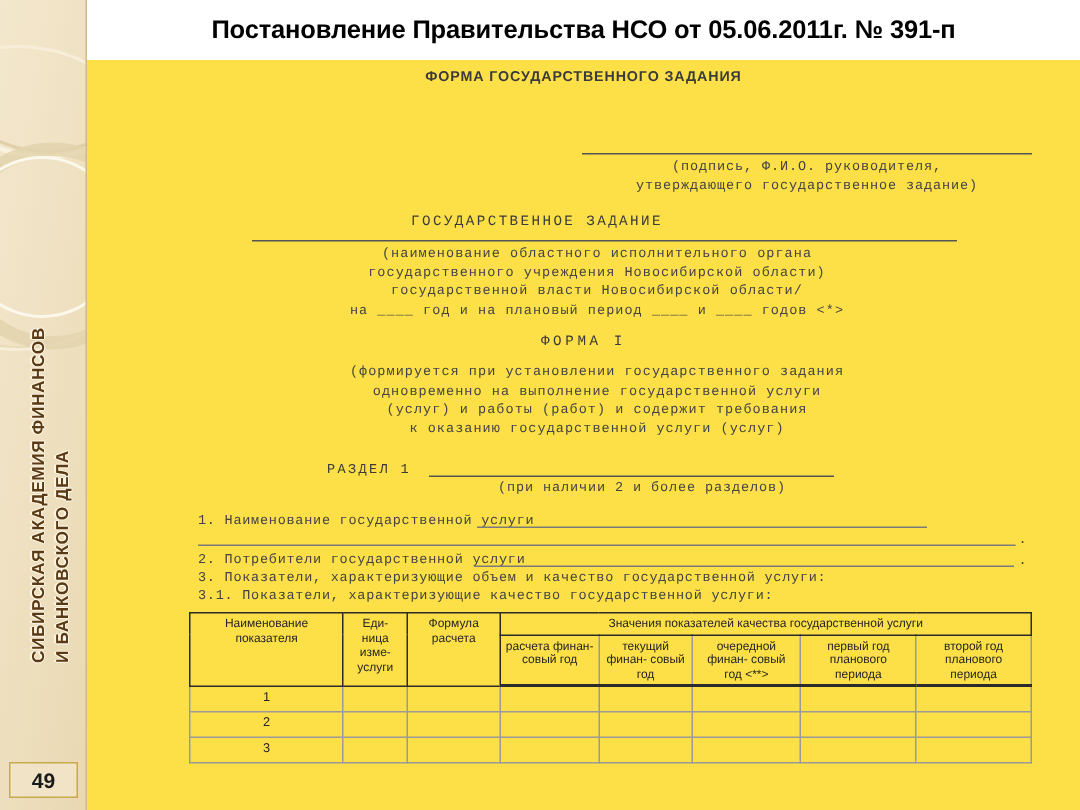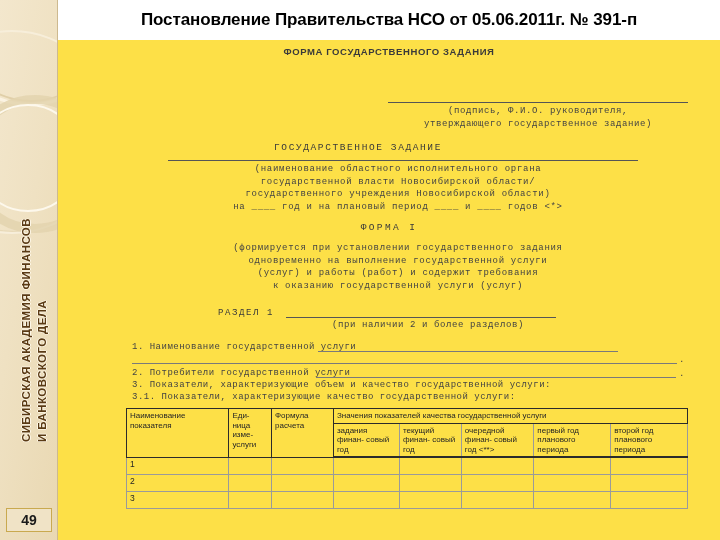"государственной власти Новосибирской" div { order: before "государственного учреждения" -> after "государственного учреждения" }
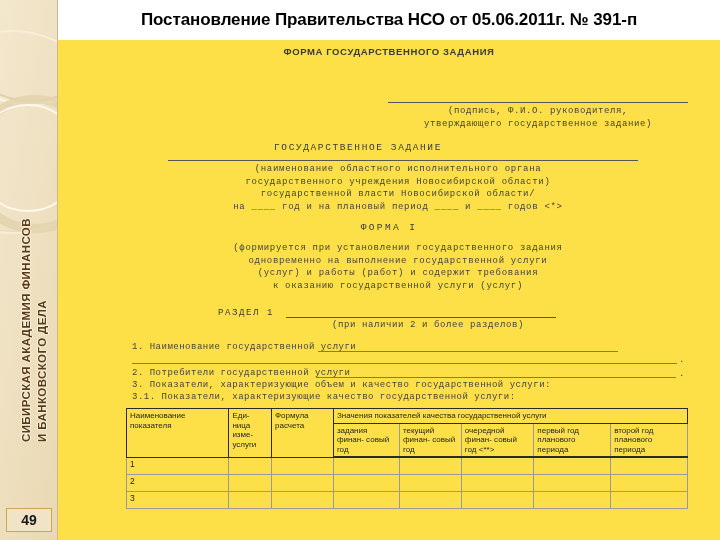"Наименование показателя" #tbl td,#tbl th { text-align: left -> center }
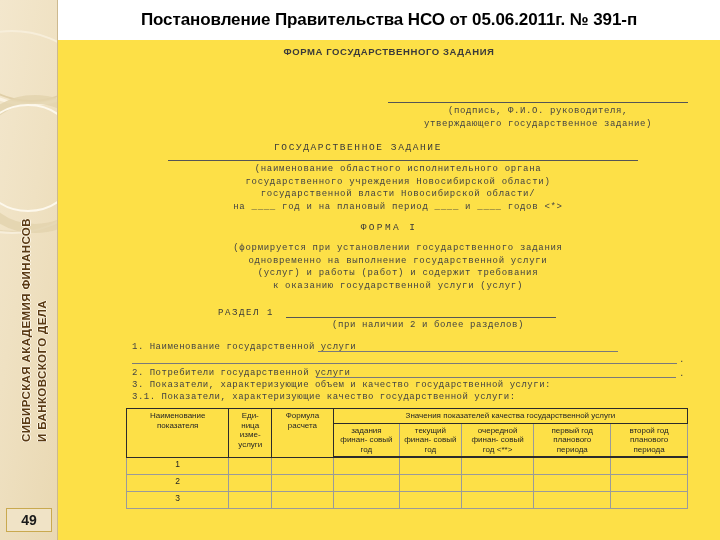"задания финан- совый год" td { text: задания -> расчета }
